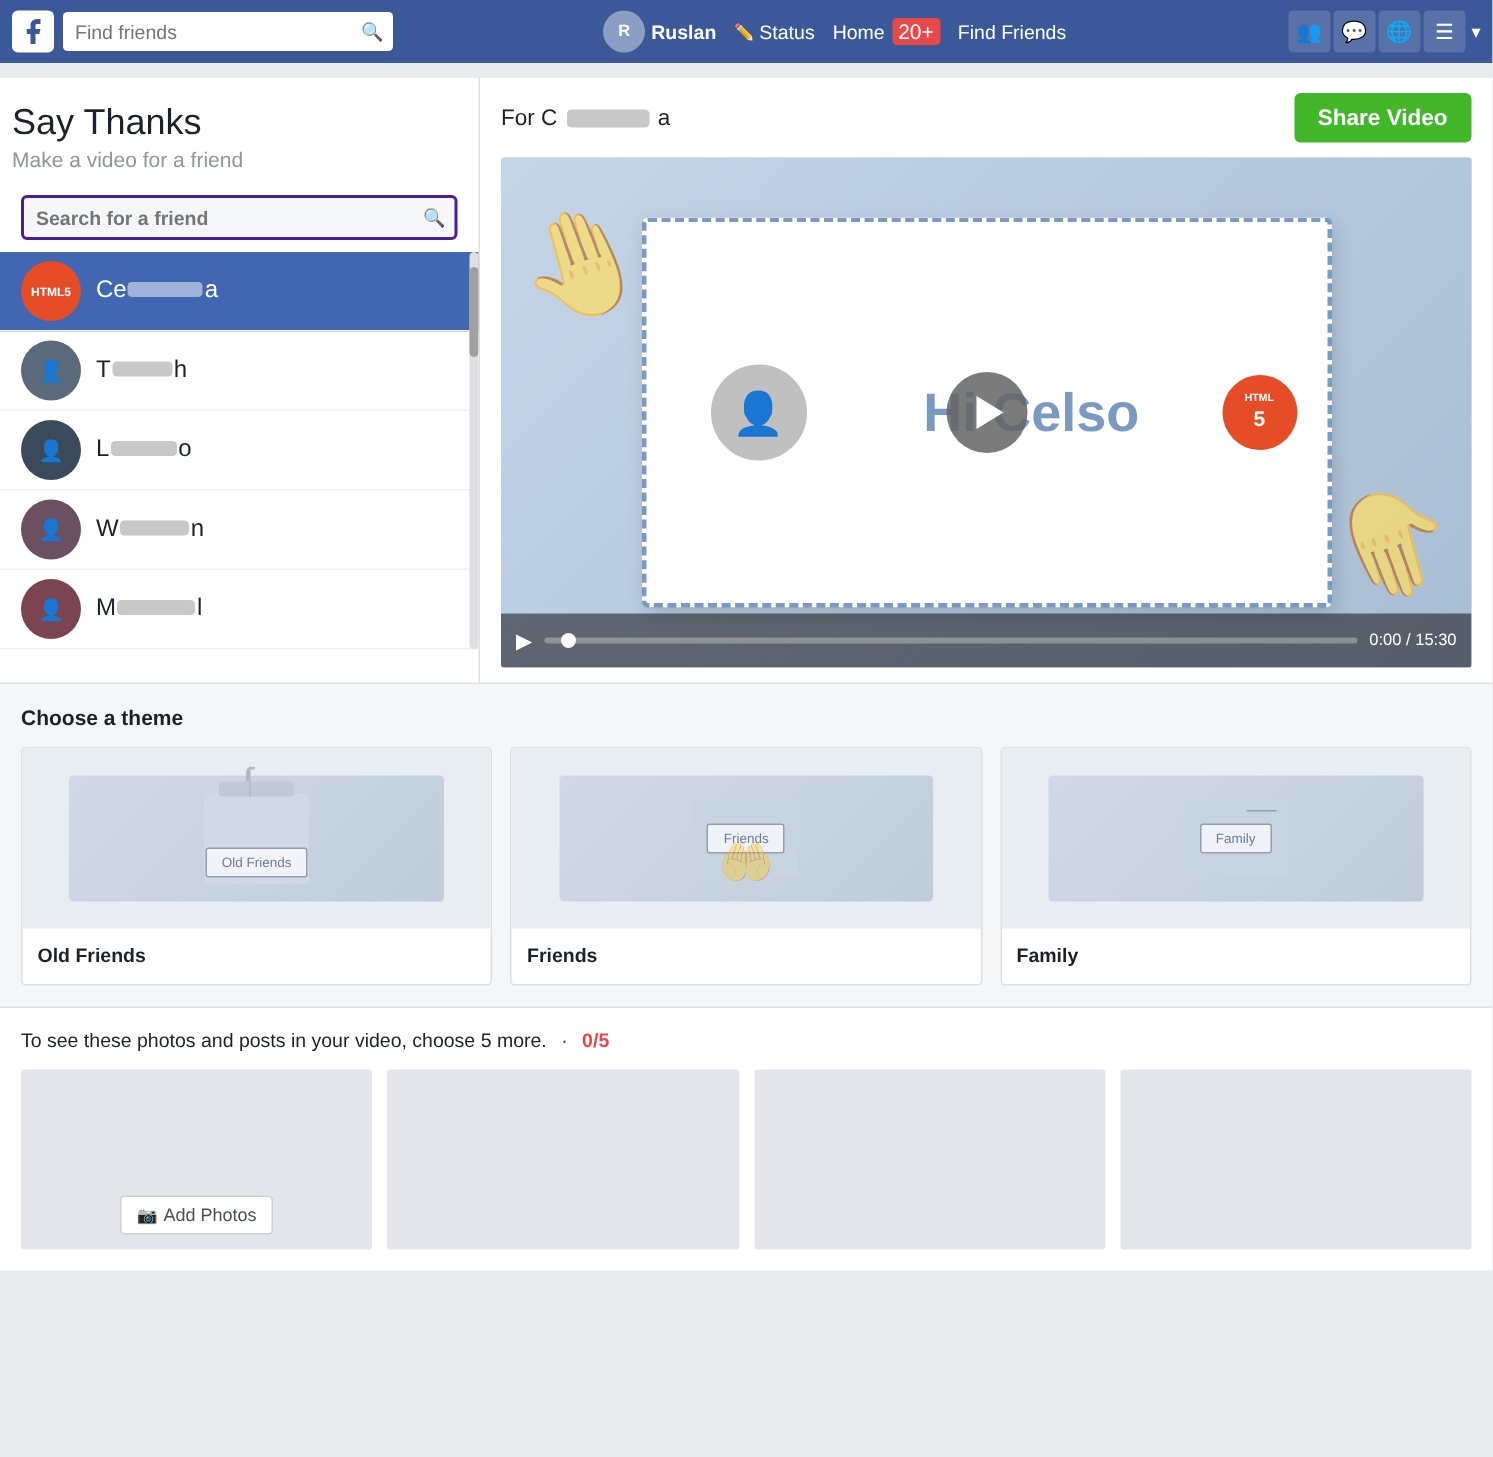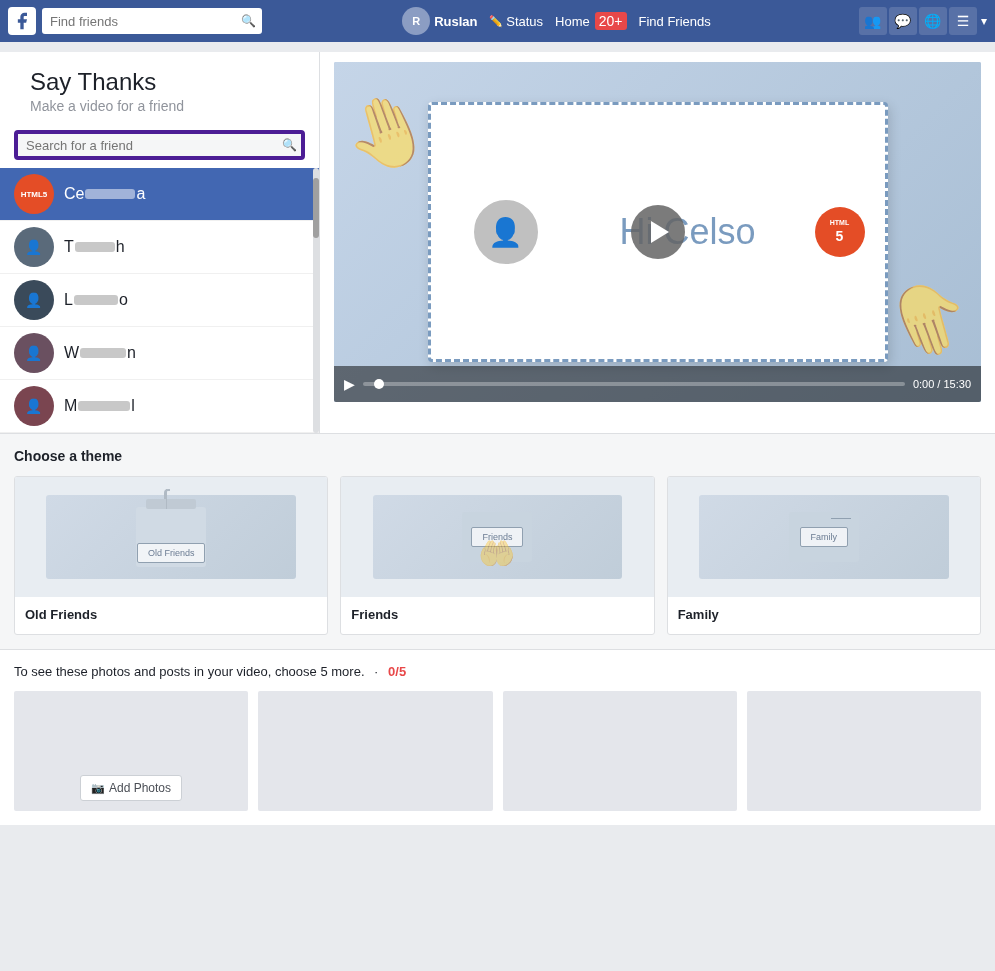"Say Thanks" .sidebar-header { padding: 16px 14px 8px 30px -> 16px 14px 8px 8px }
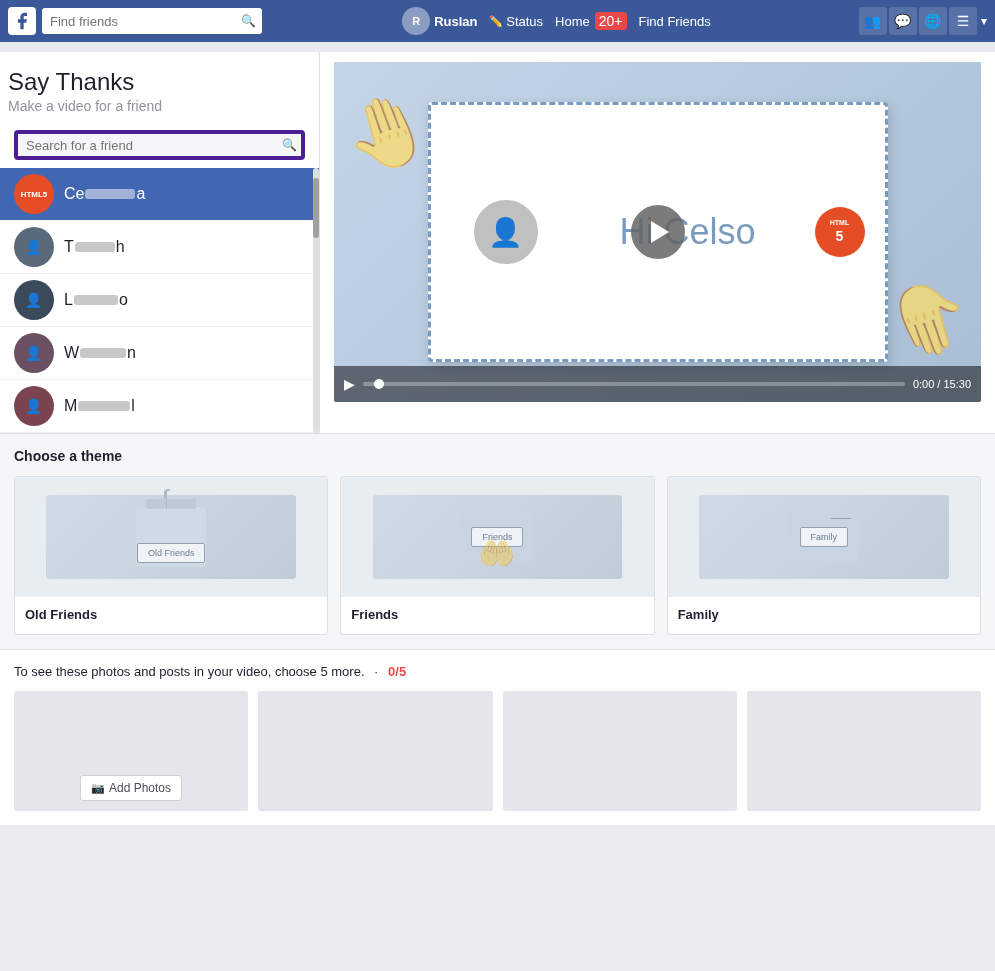"For C a" div.content-header { html: none -> <div> <div> For C<span></span>a </div> <button>Share Video</button> </div> }
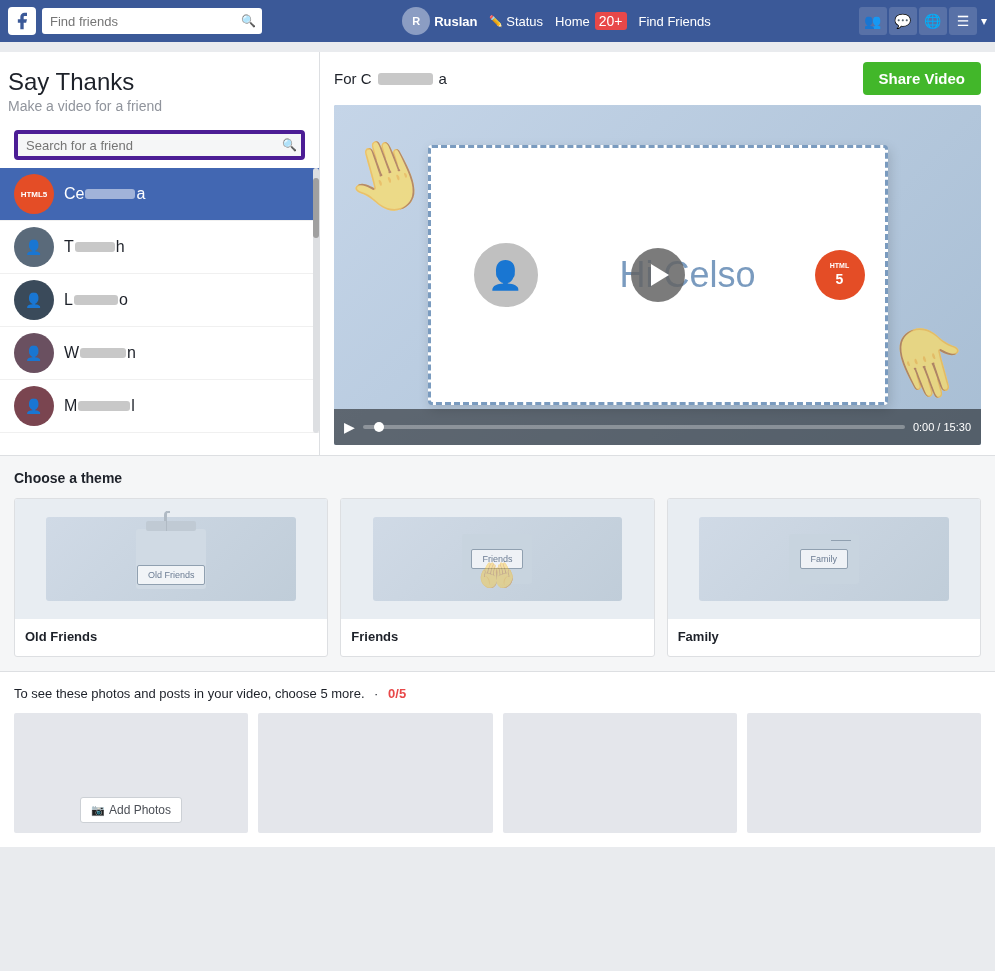"Search for a friend" .sidebar-search { border: 4px solid #4c1d95 -> 2px solid #4c1d95; font-weight: none -> bold }
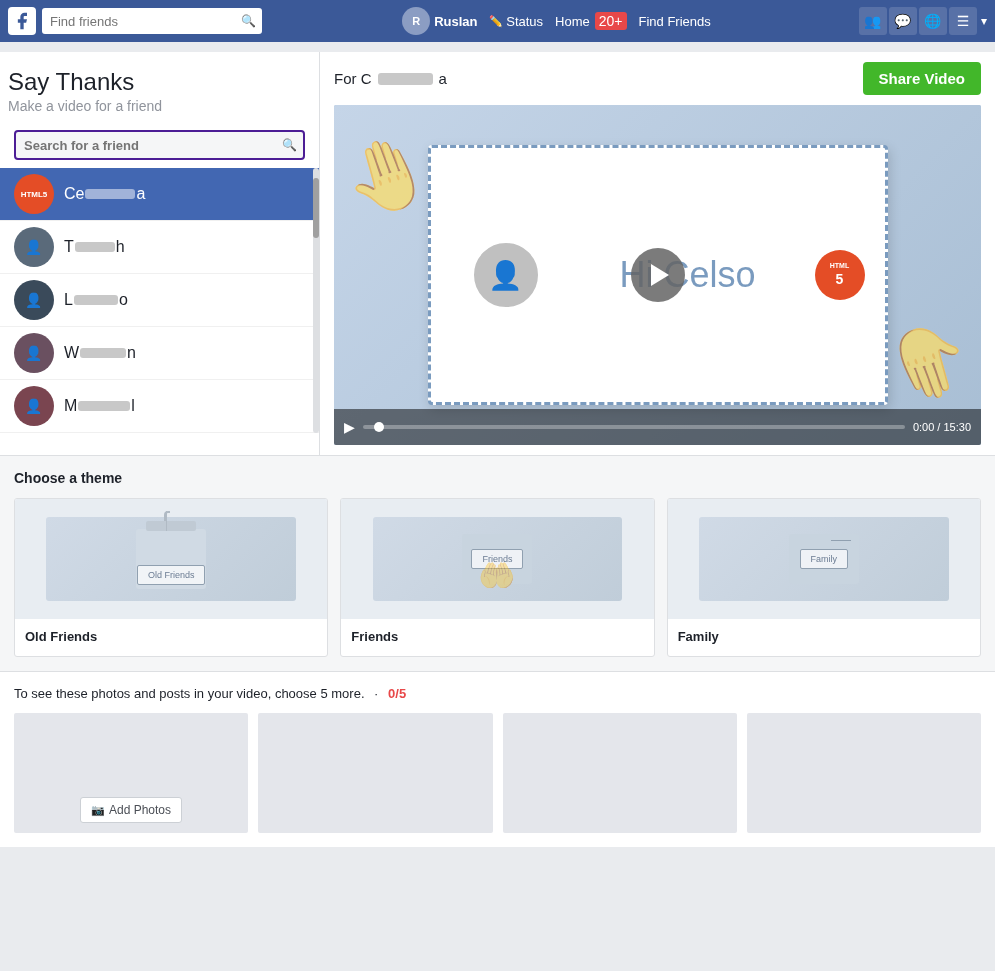"Hi Celso" .video-hi-text { font-weight: 400 -> 700 }
